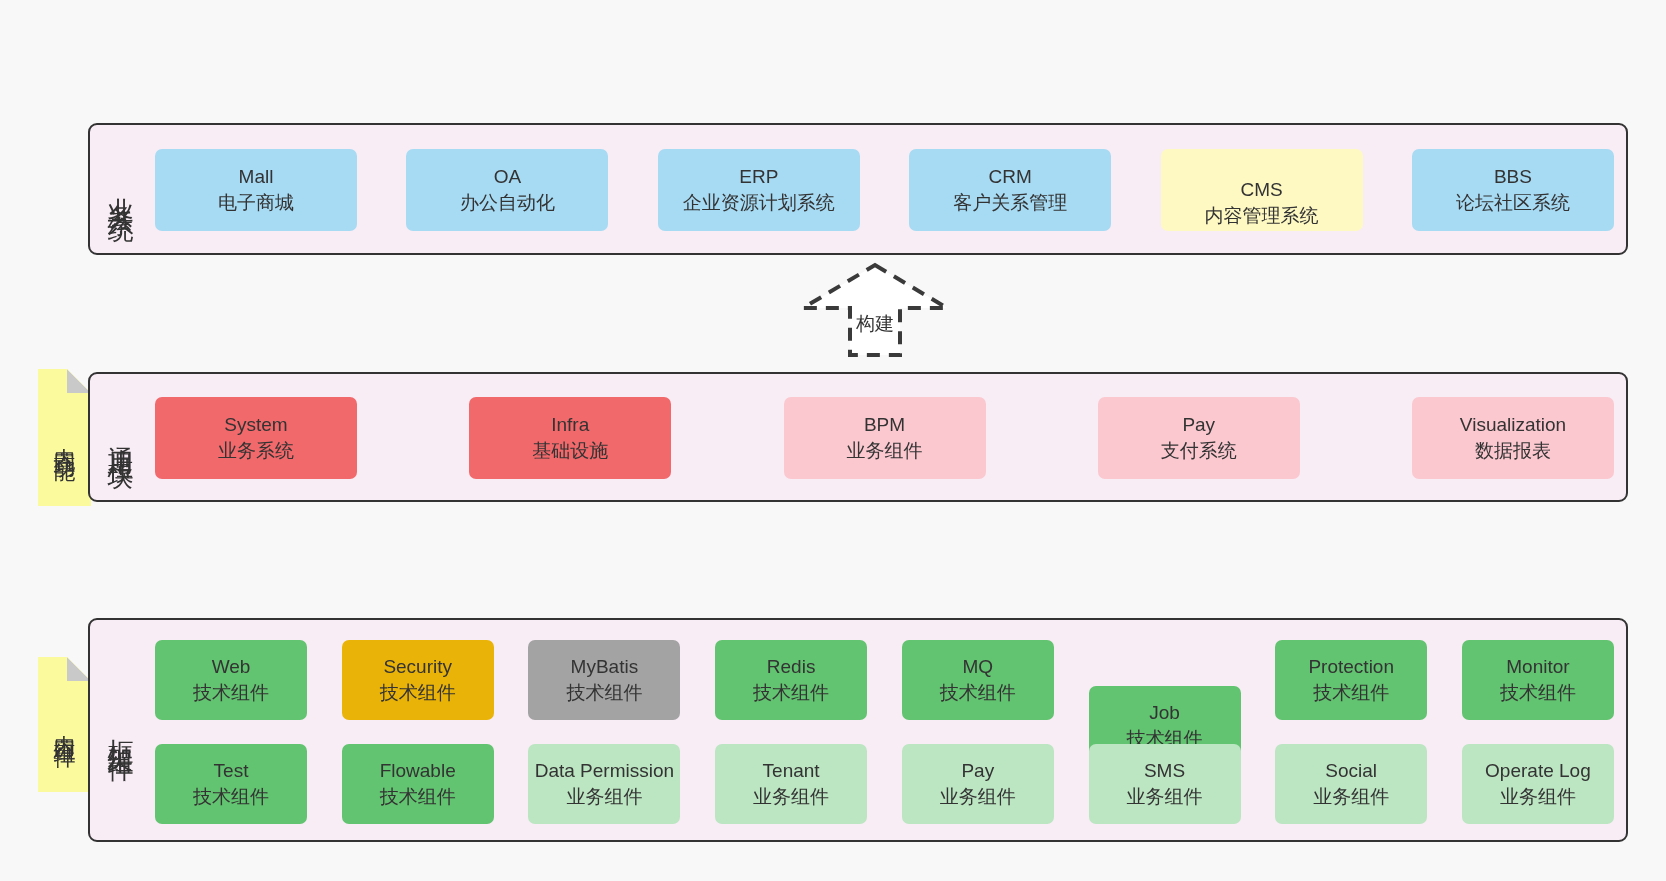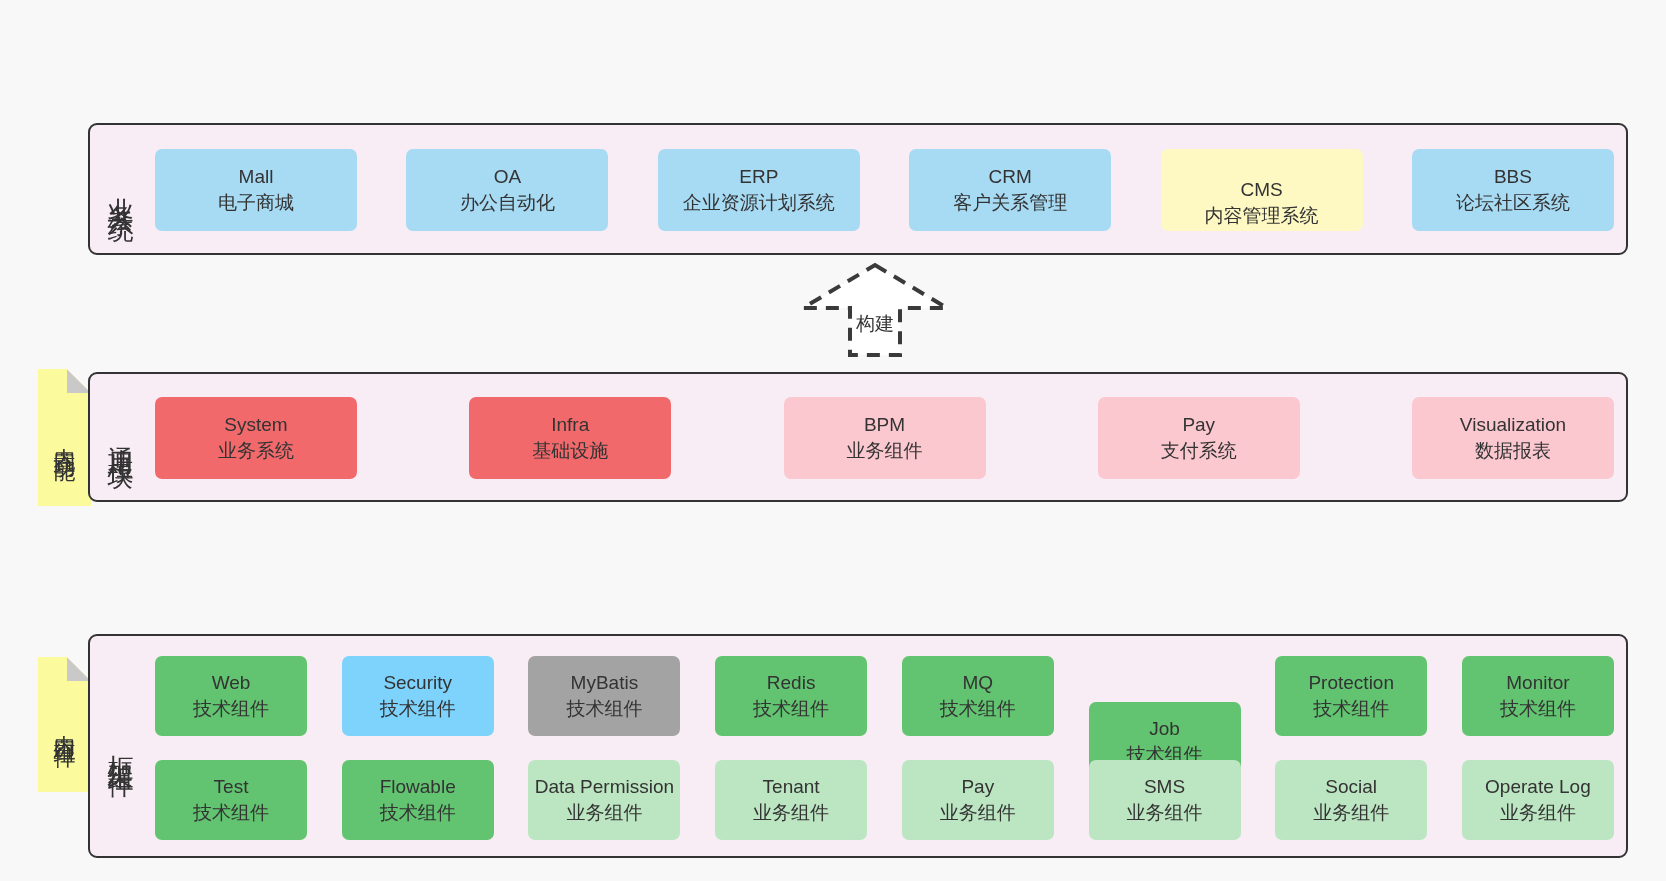"Web" .layer-bottom { top: 634px -> 618px }
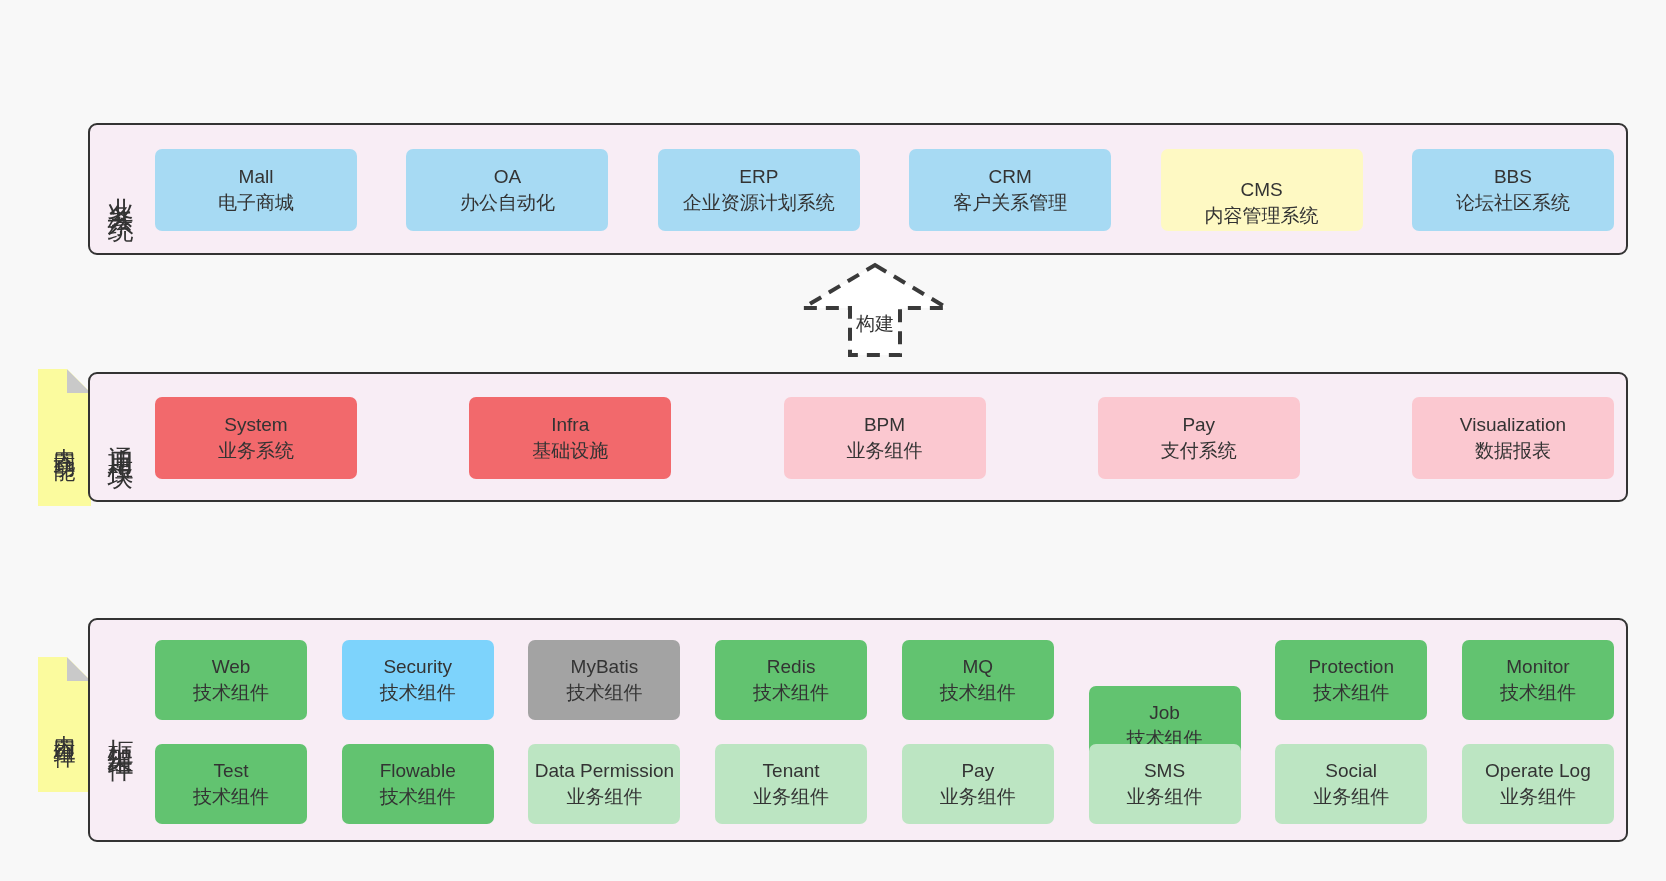"Security" div.box { background: #7dd3fc -> #eab308 }
